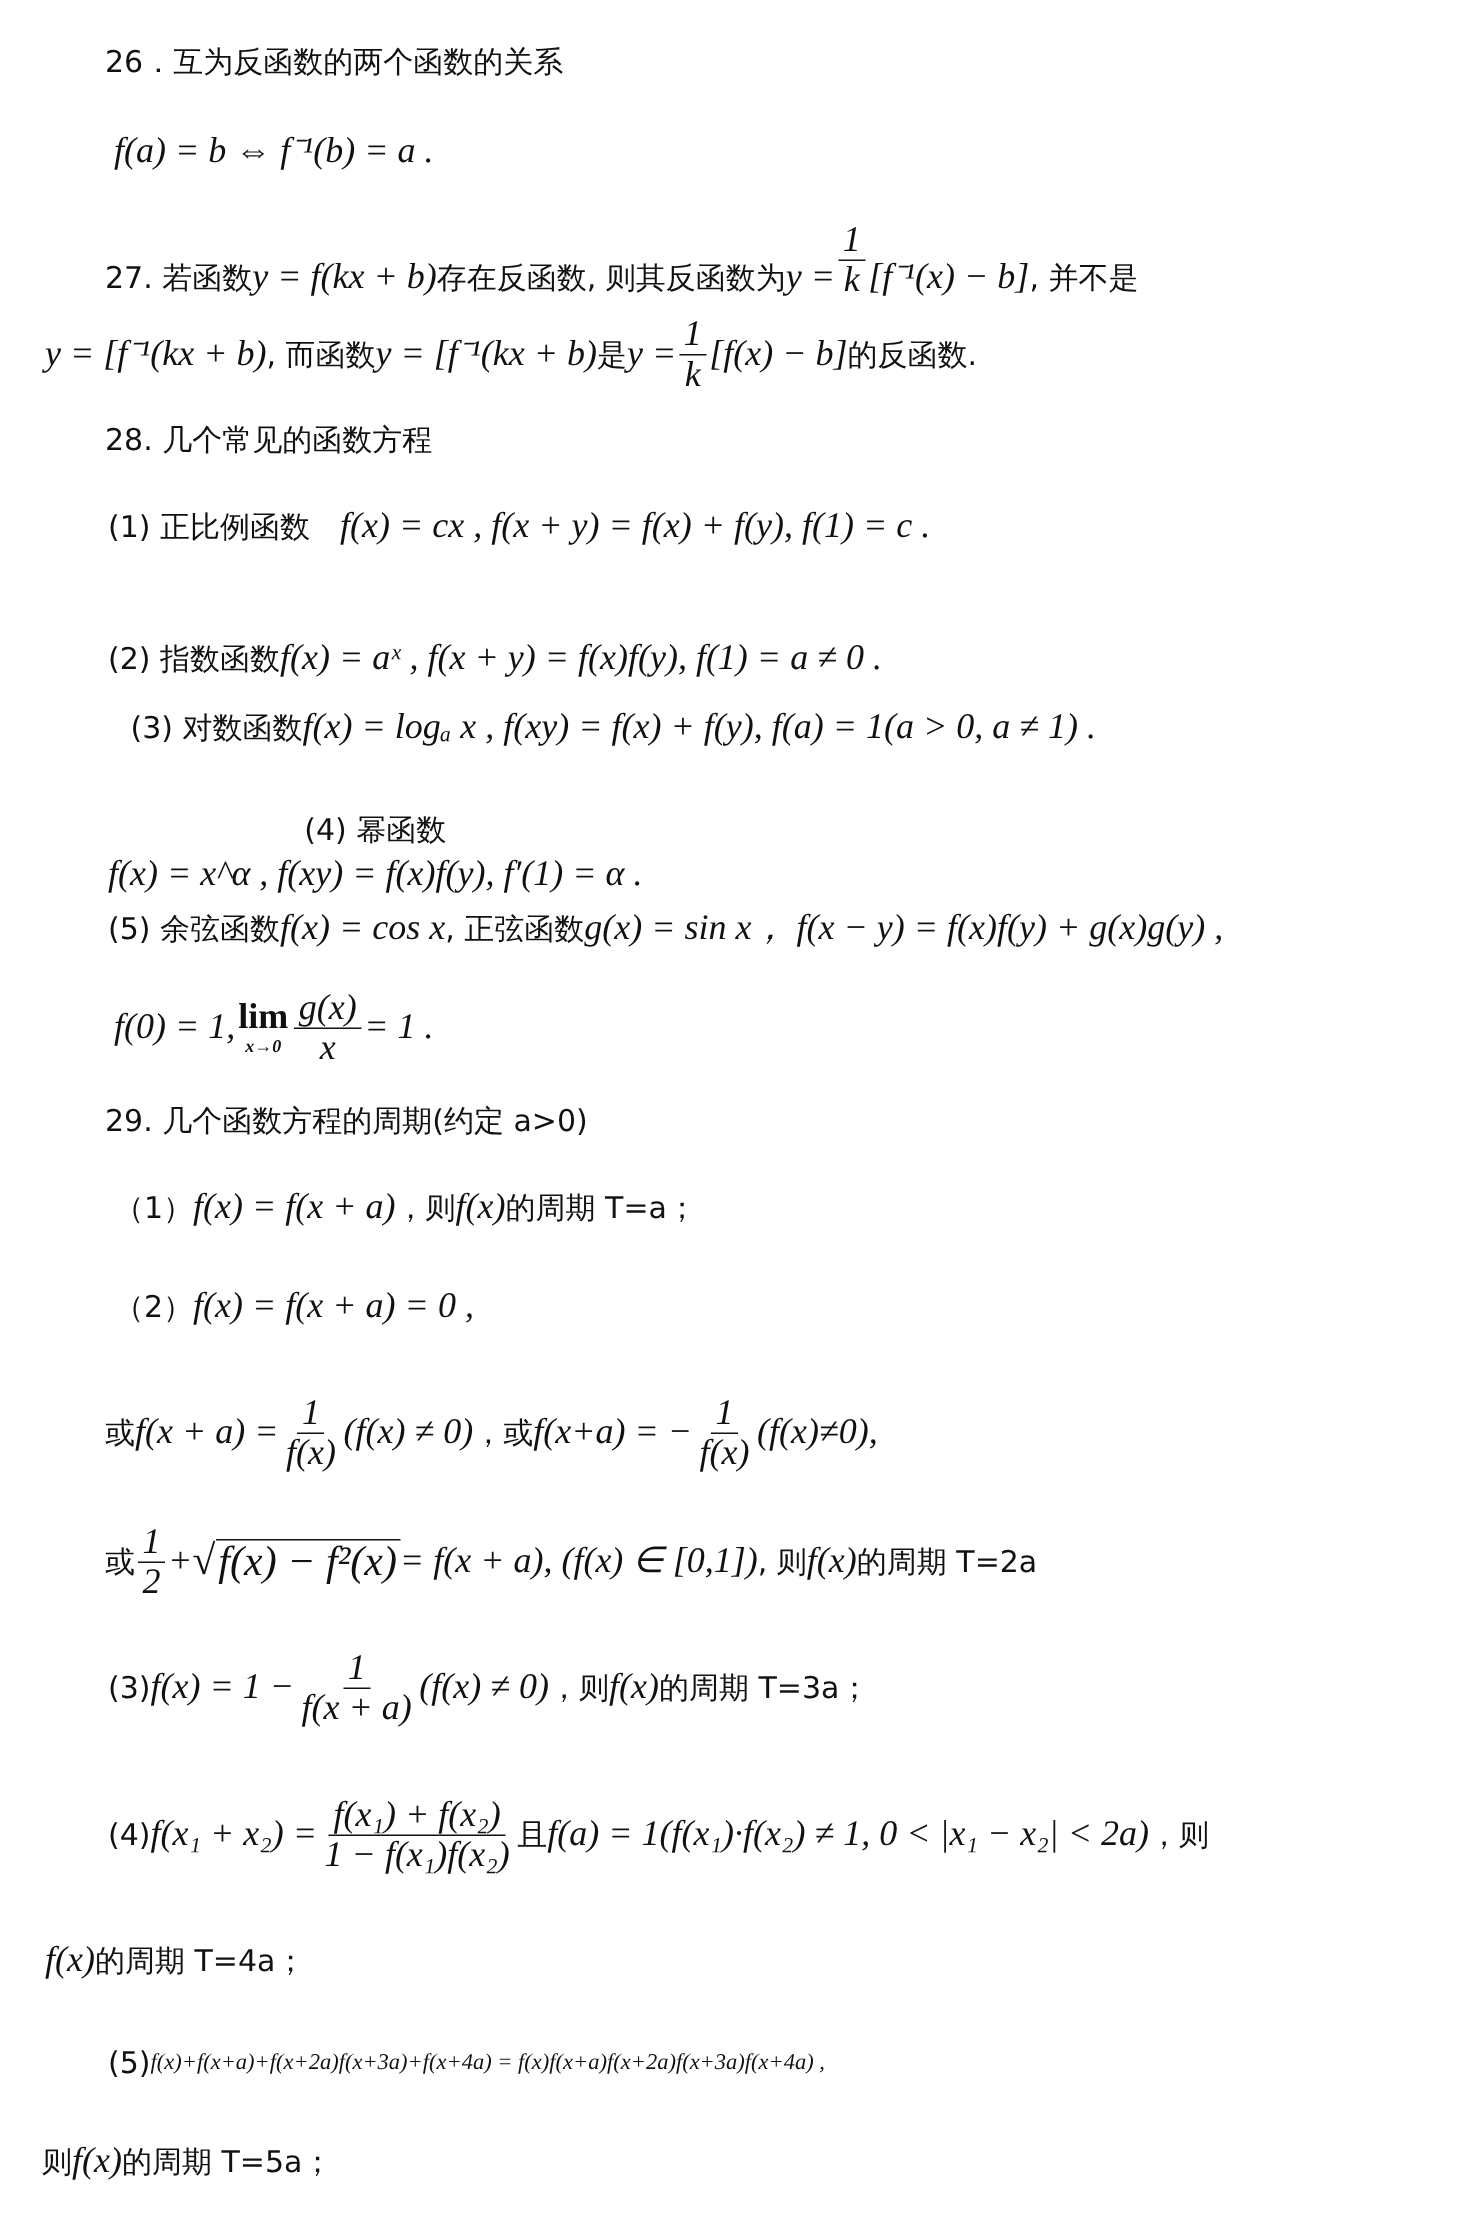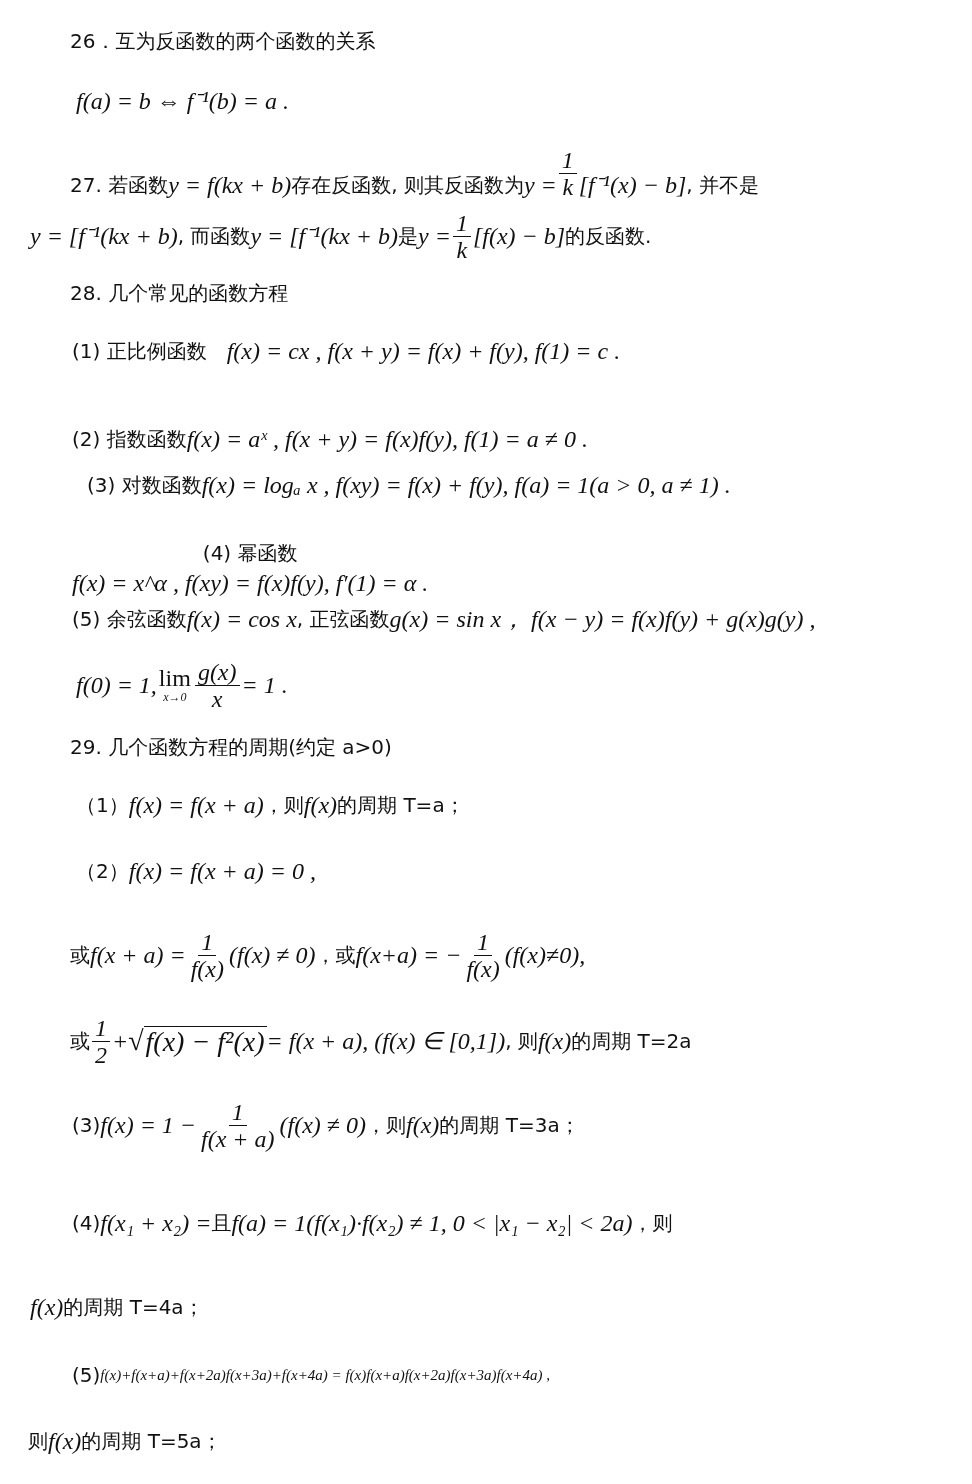"lim" .lim { font-weight: none -> bold }
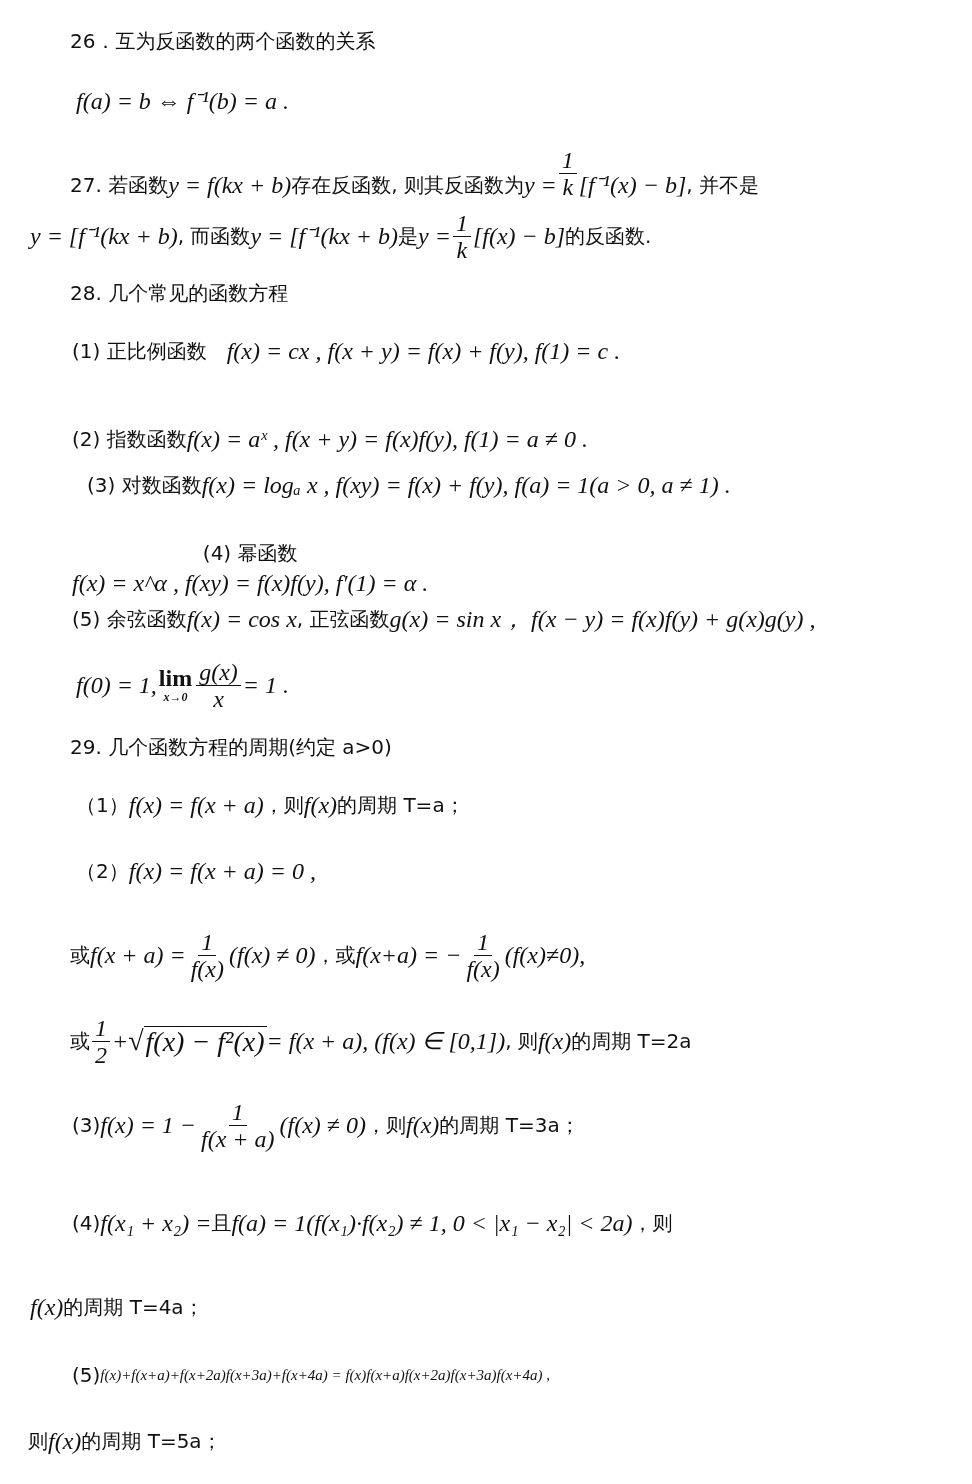"f(x₁) + f(x₂)" span.frac { html: none -> <span> <span>f(x₁) + f(x₂)</span> <span>1 − f(x₁)f(x₂)</span> </span> }
